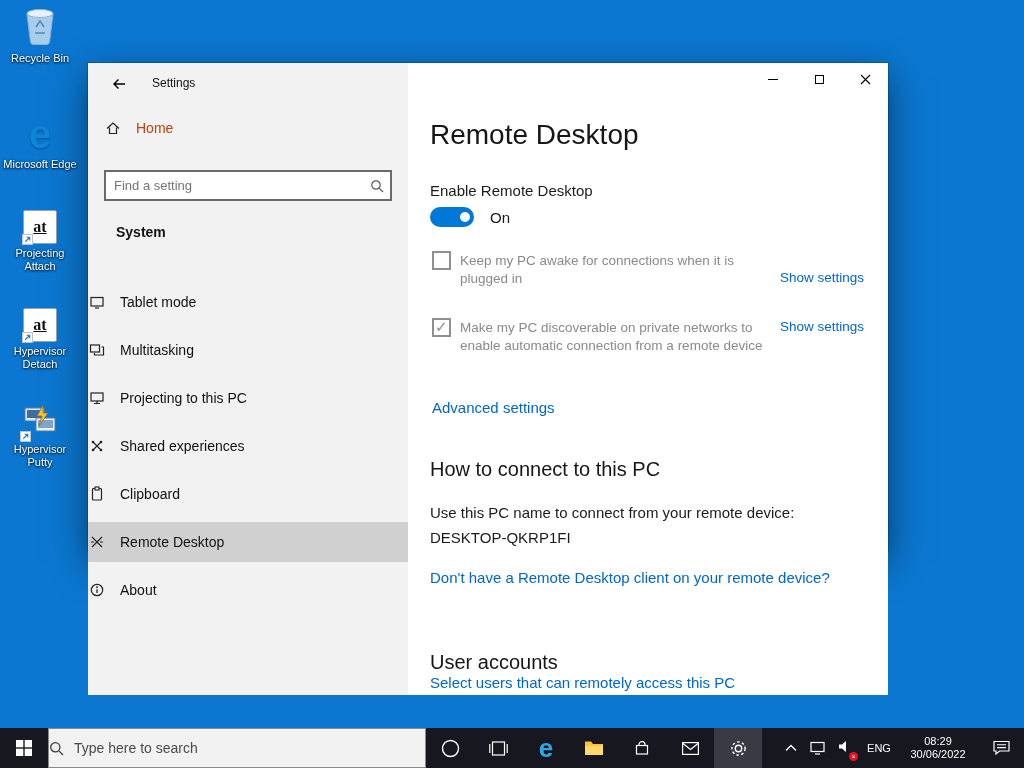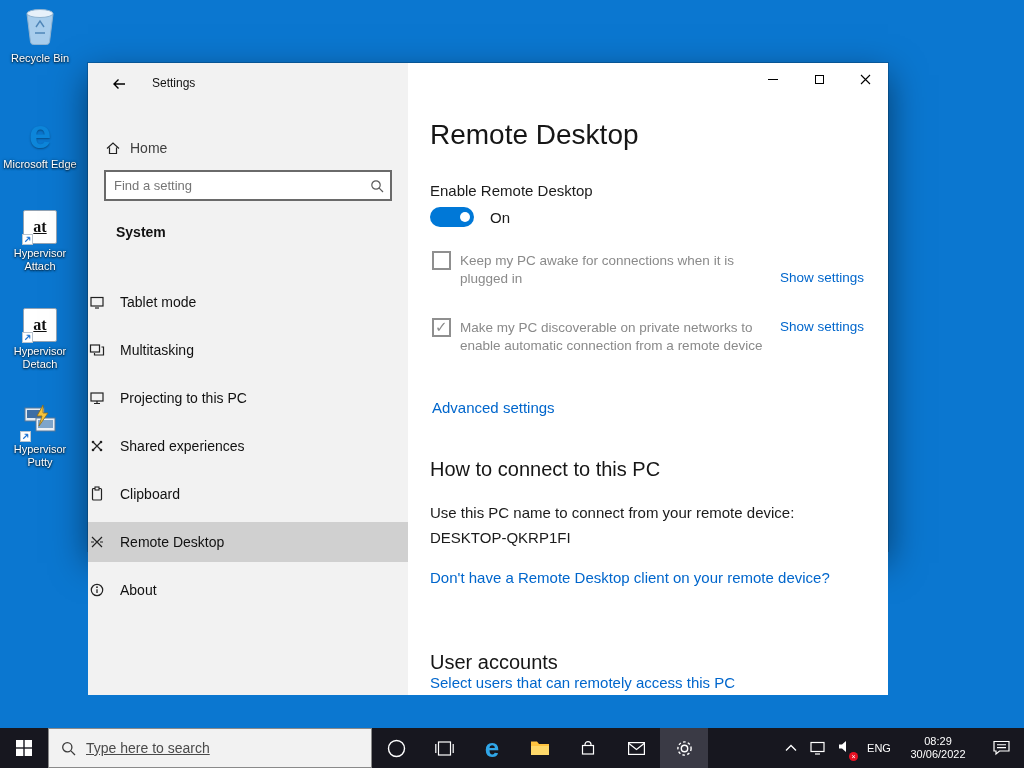"Home" .home-row { align-items: flex-end -> flex-start; color: #404040 -> #c2410c; gap: 8px -> 14px }
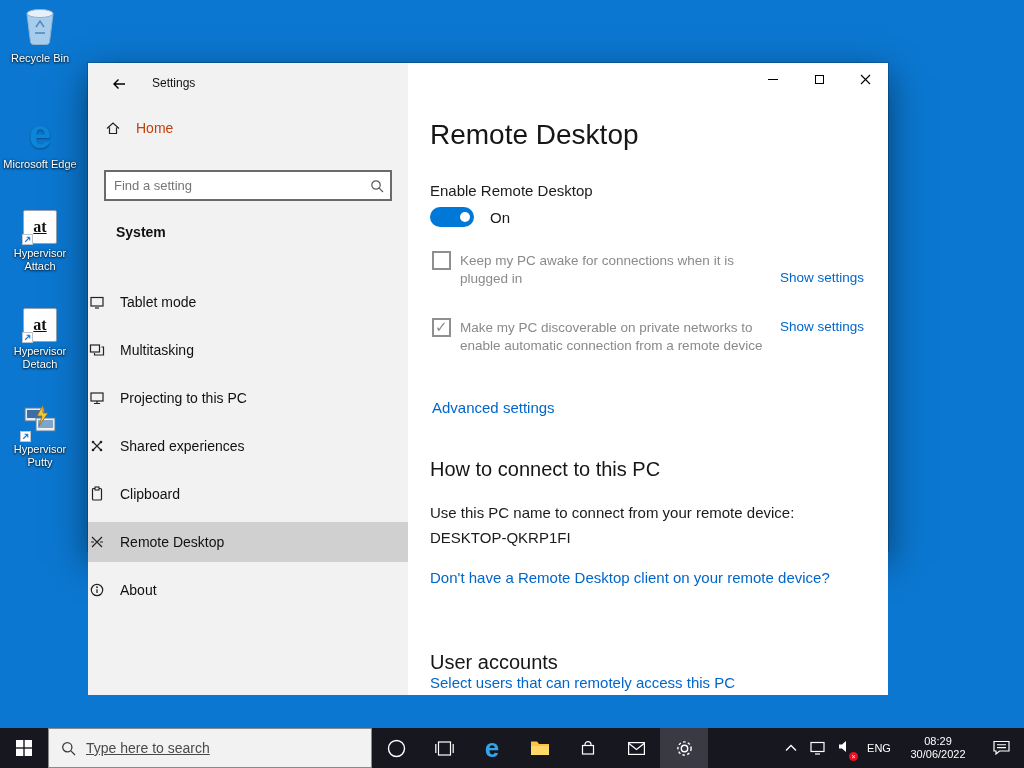"Hypervisor Attach" div.lbl { text: Hypervisor -> Projecting }
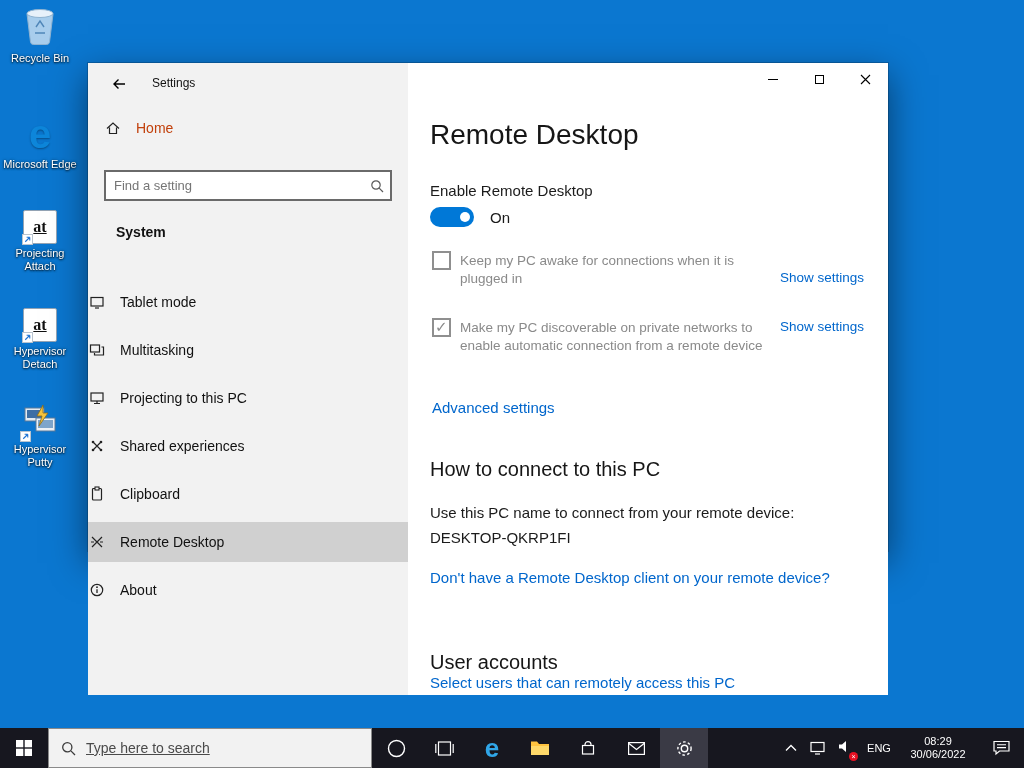"Type here to search" .tb-search { padding-left: 12px -> 0; text-decoration: underline -> none; width: 324px -> 378px }
